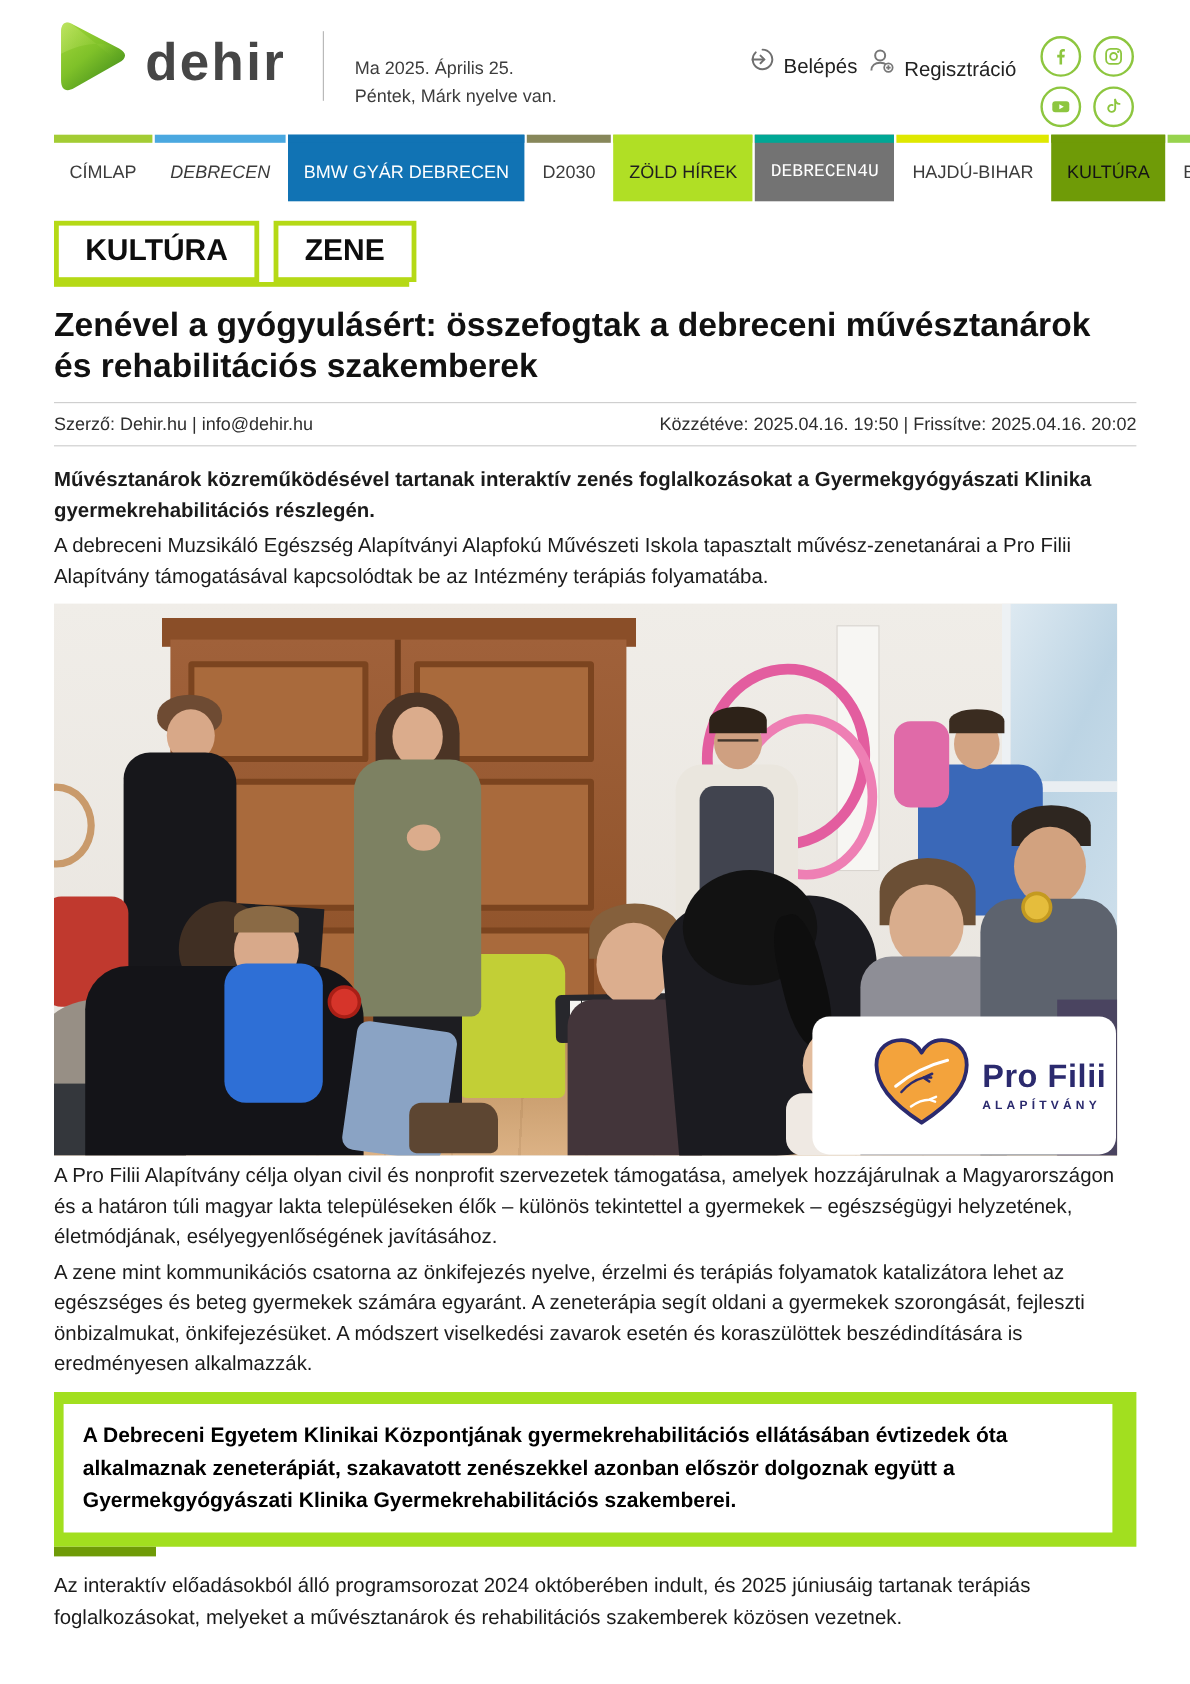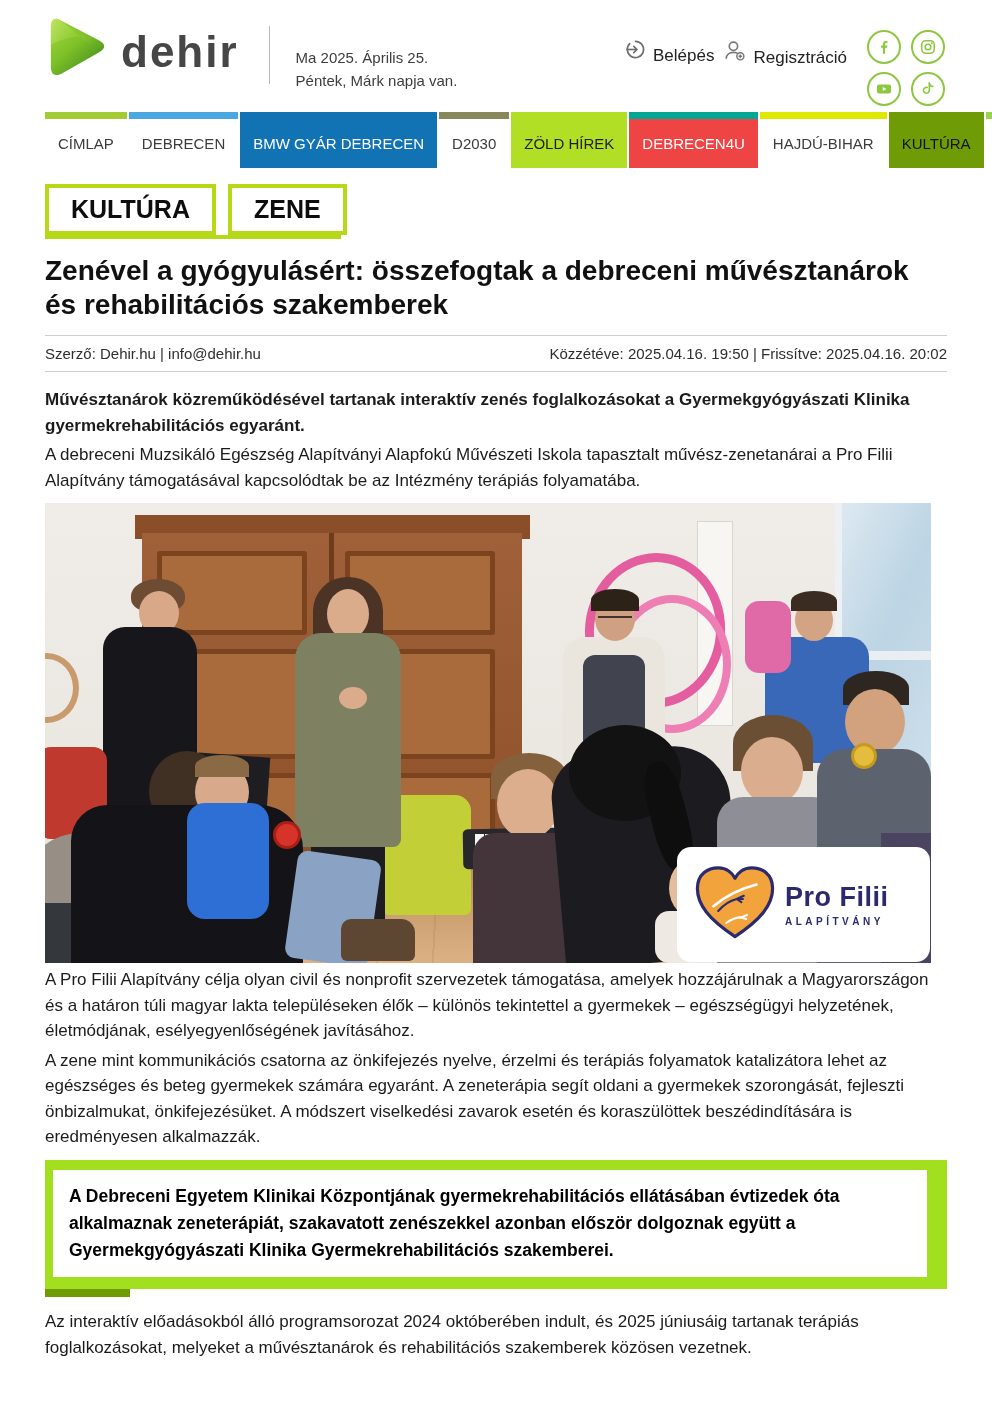"Péntek, Márk napja van." div { text: napja -> nyelve }
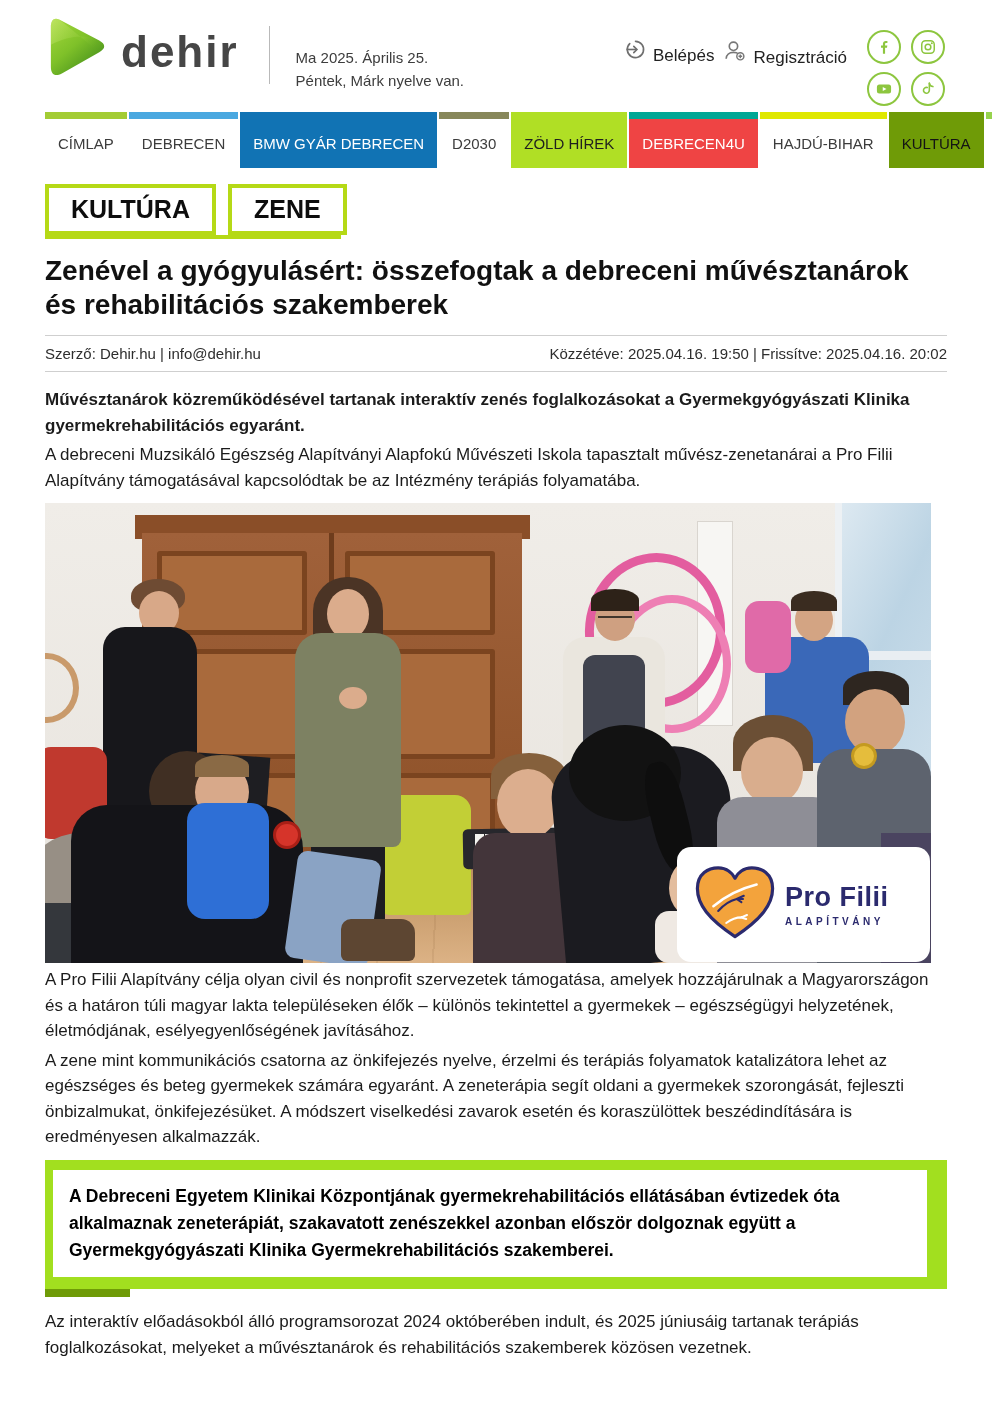"DEBRECEN" .nav-i1 { font-style: none -> italic }
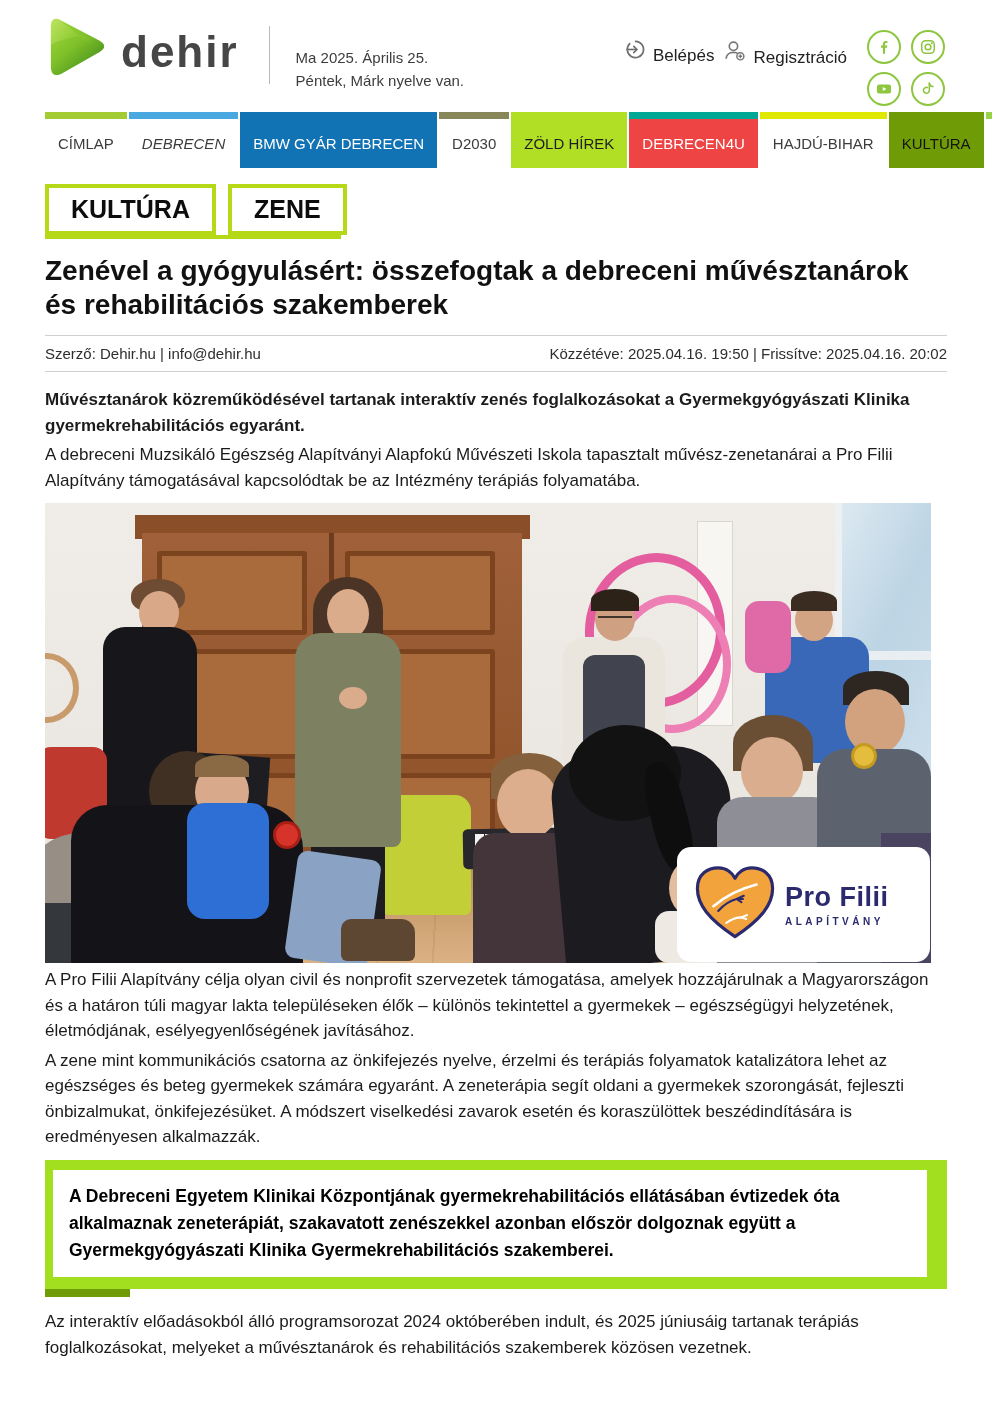"DEBRECEN4U" .nav-i5 { background: #ef4444 -> #737373; font-family: none -> Liberation Mono, monospace }
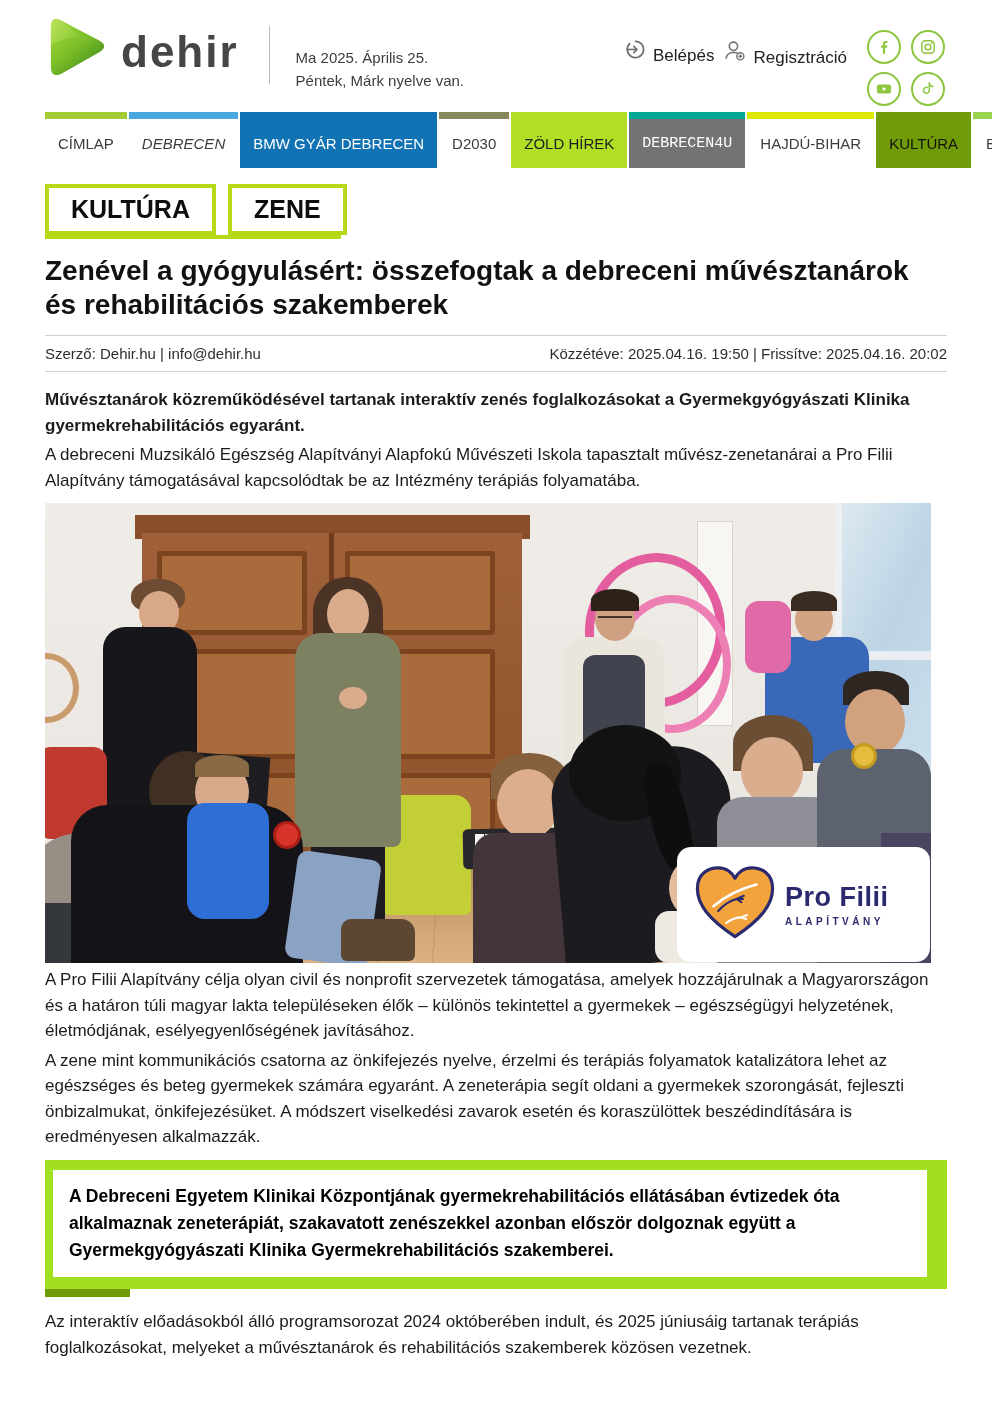"Művésztanárok közreműködésével tartanak" p.lead { text: egyaránt -> részlegén }
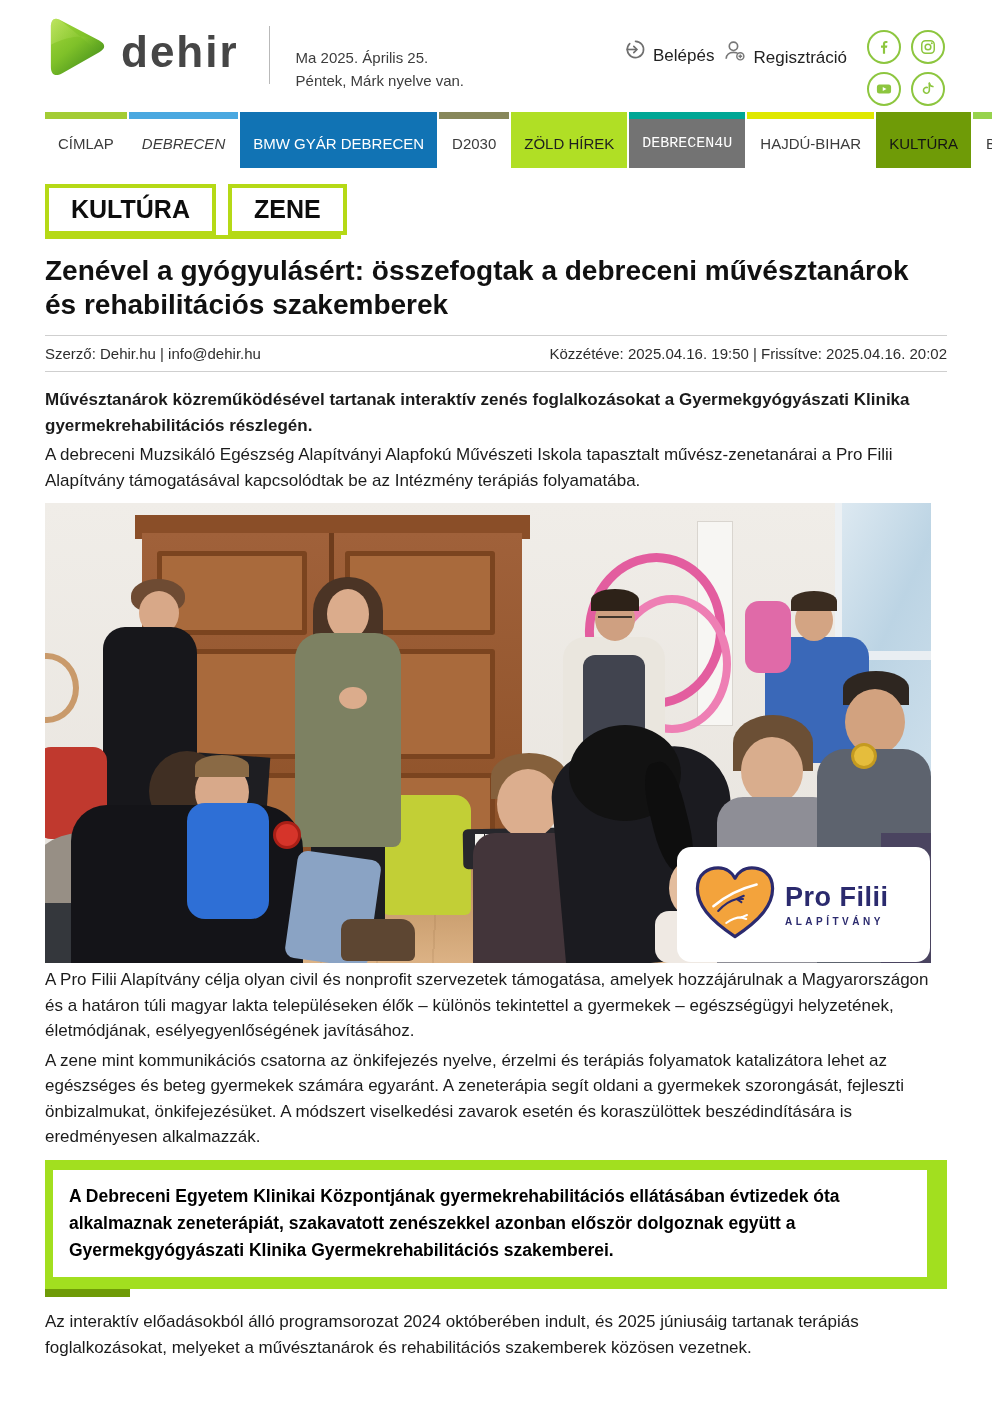"Pro Filii" .pfcard { justify-content: none -> flex-end }
